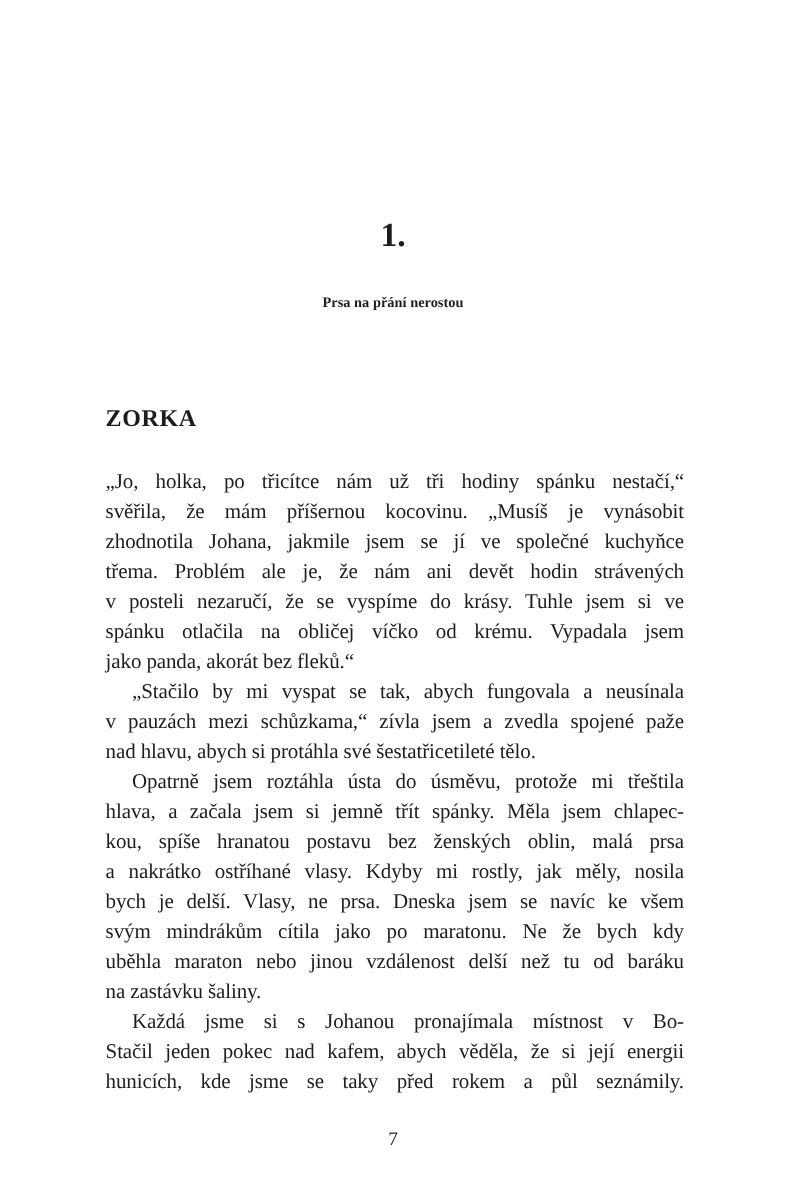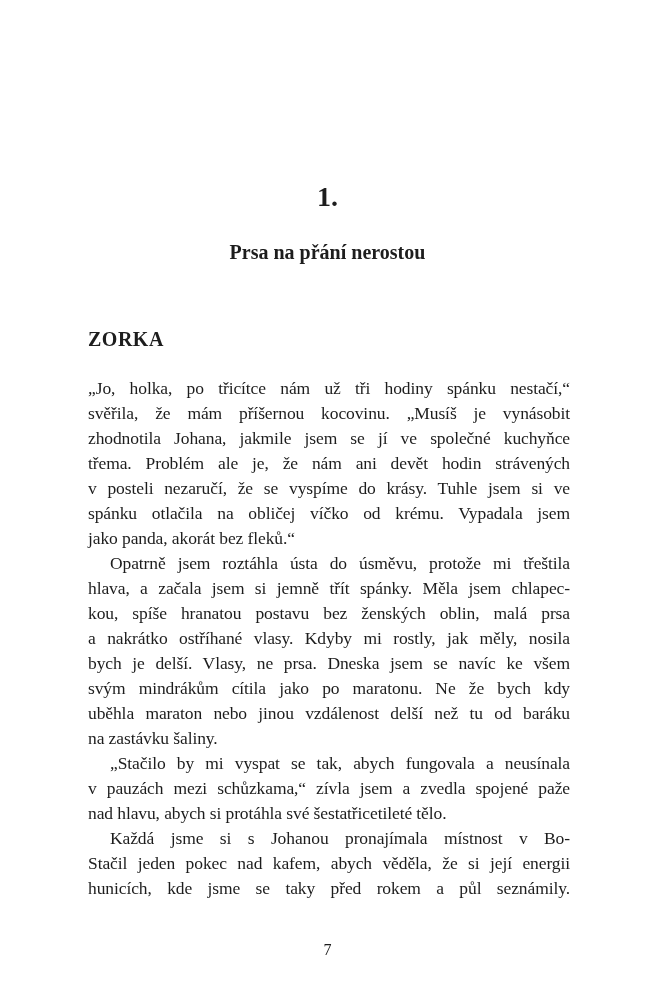"Prsa na přání nerostou" .chapter-title { font-size: 20px -> 12px }
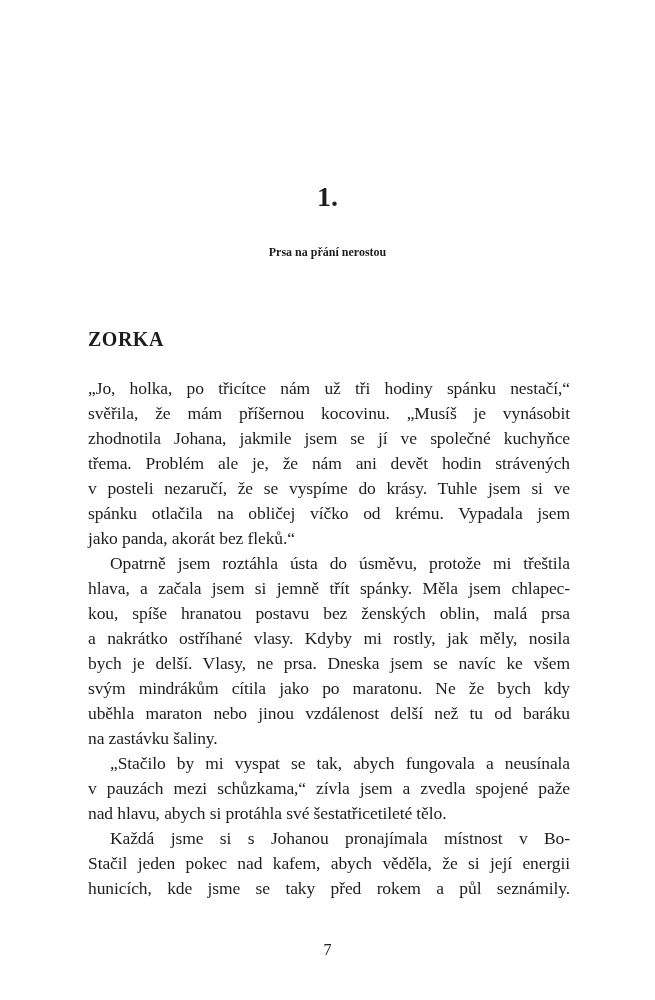"ZORKA" .section-header { top: 328px -> 338px }
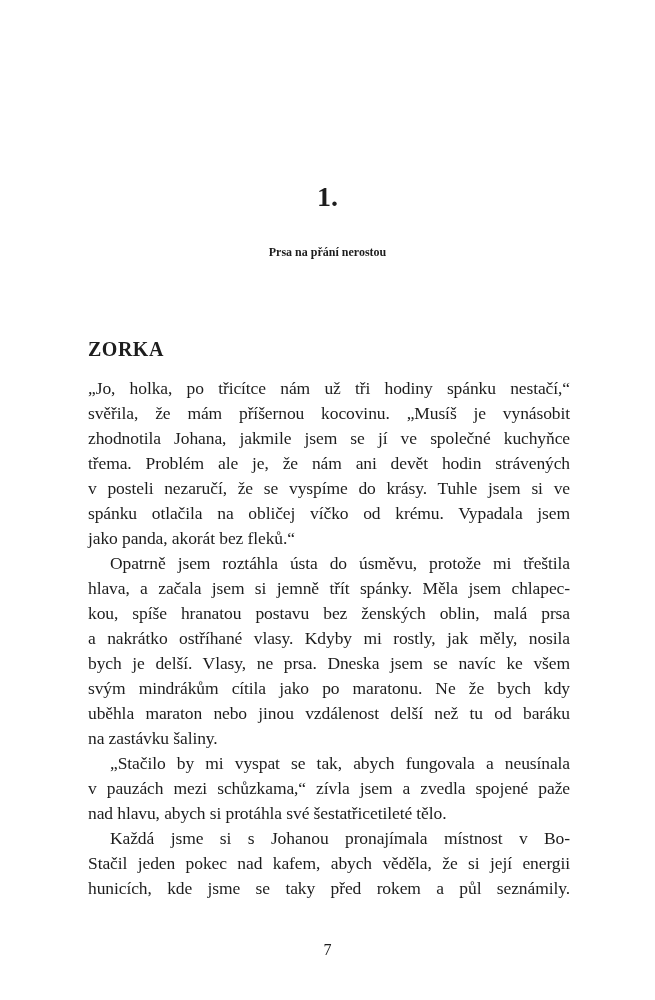"„Jo, holka, po třicítce nám" .body-text { top: 376px -> 389px }
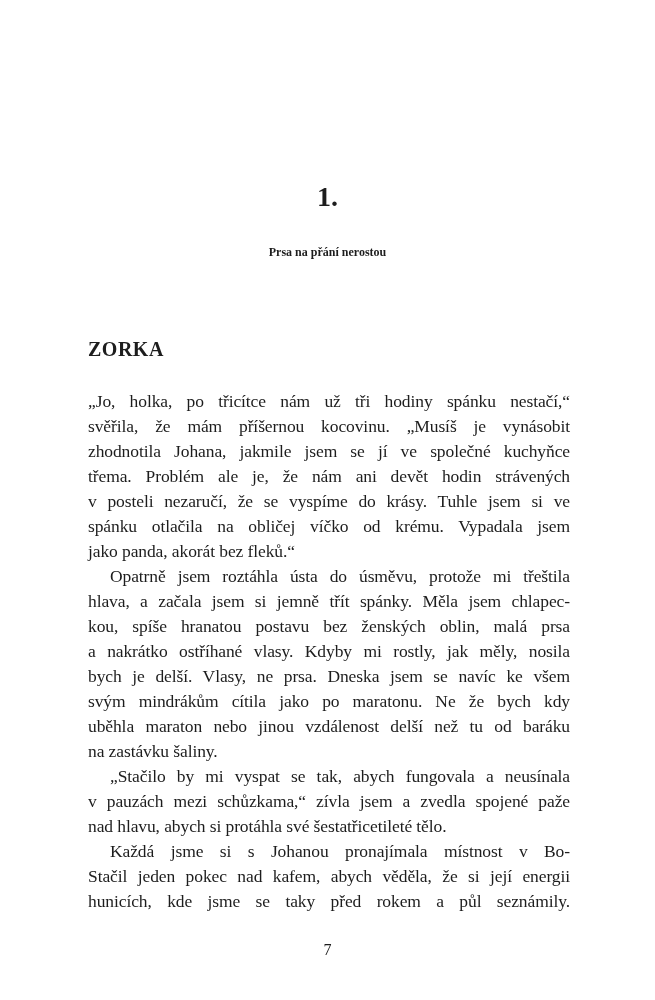"Opatrně jsem roztáhla ústa do" div.para { order: before "„Stačilo by mi vyspat se" -> after "„Stačilo by mi vyspat se" }
